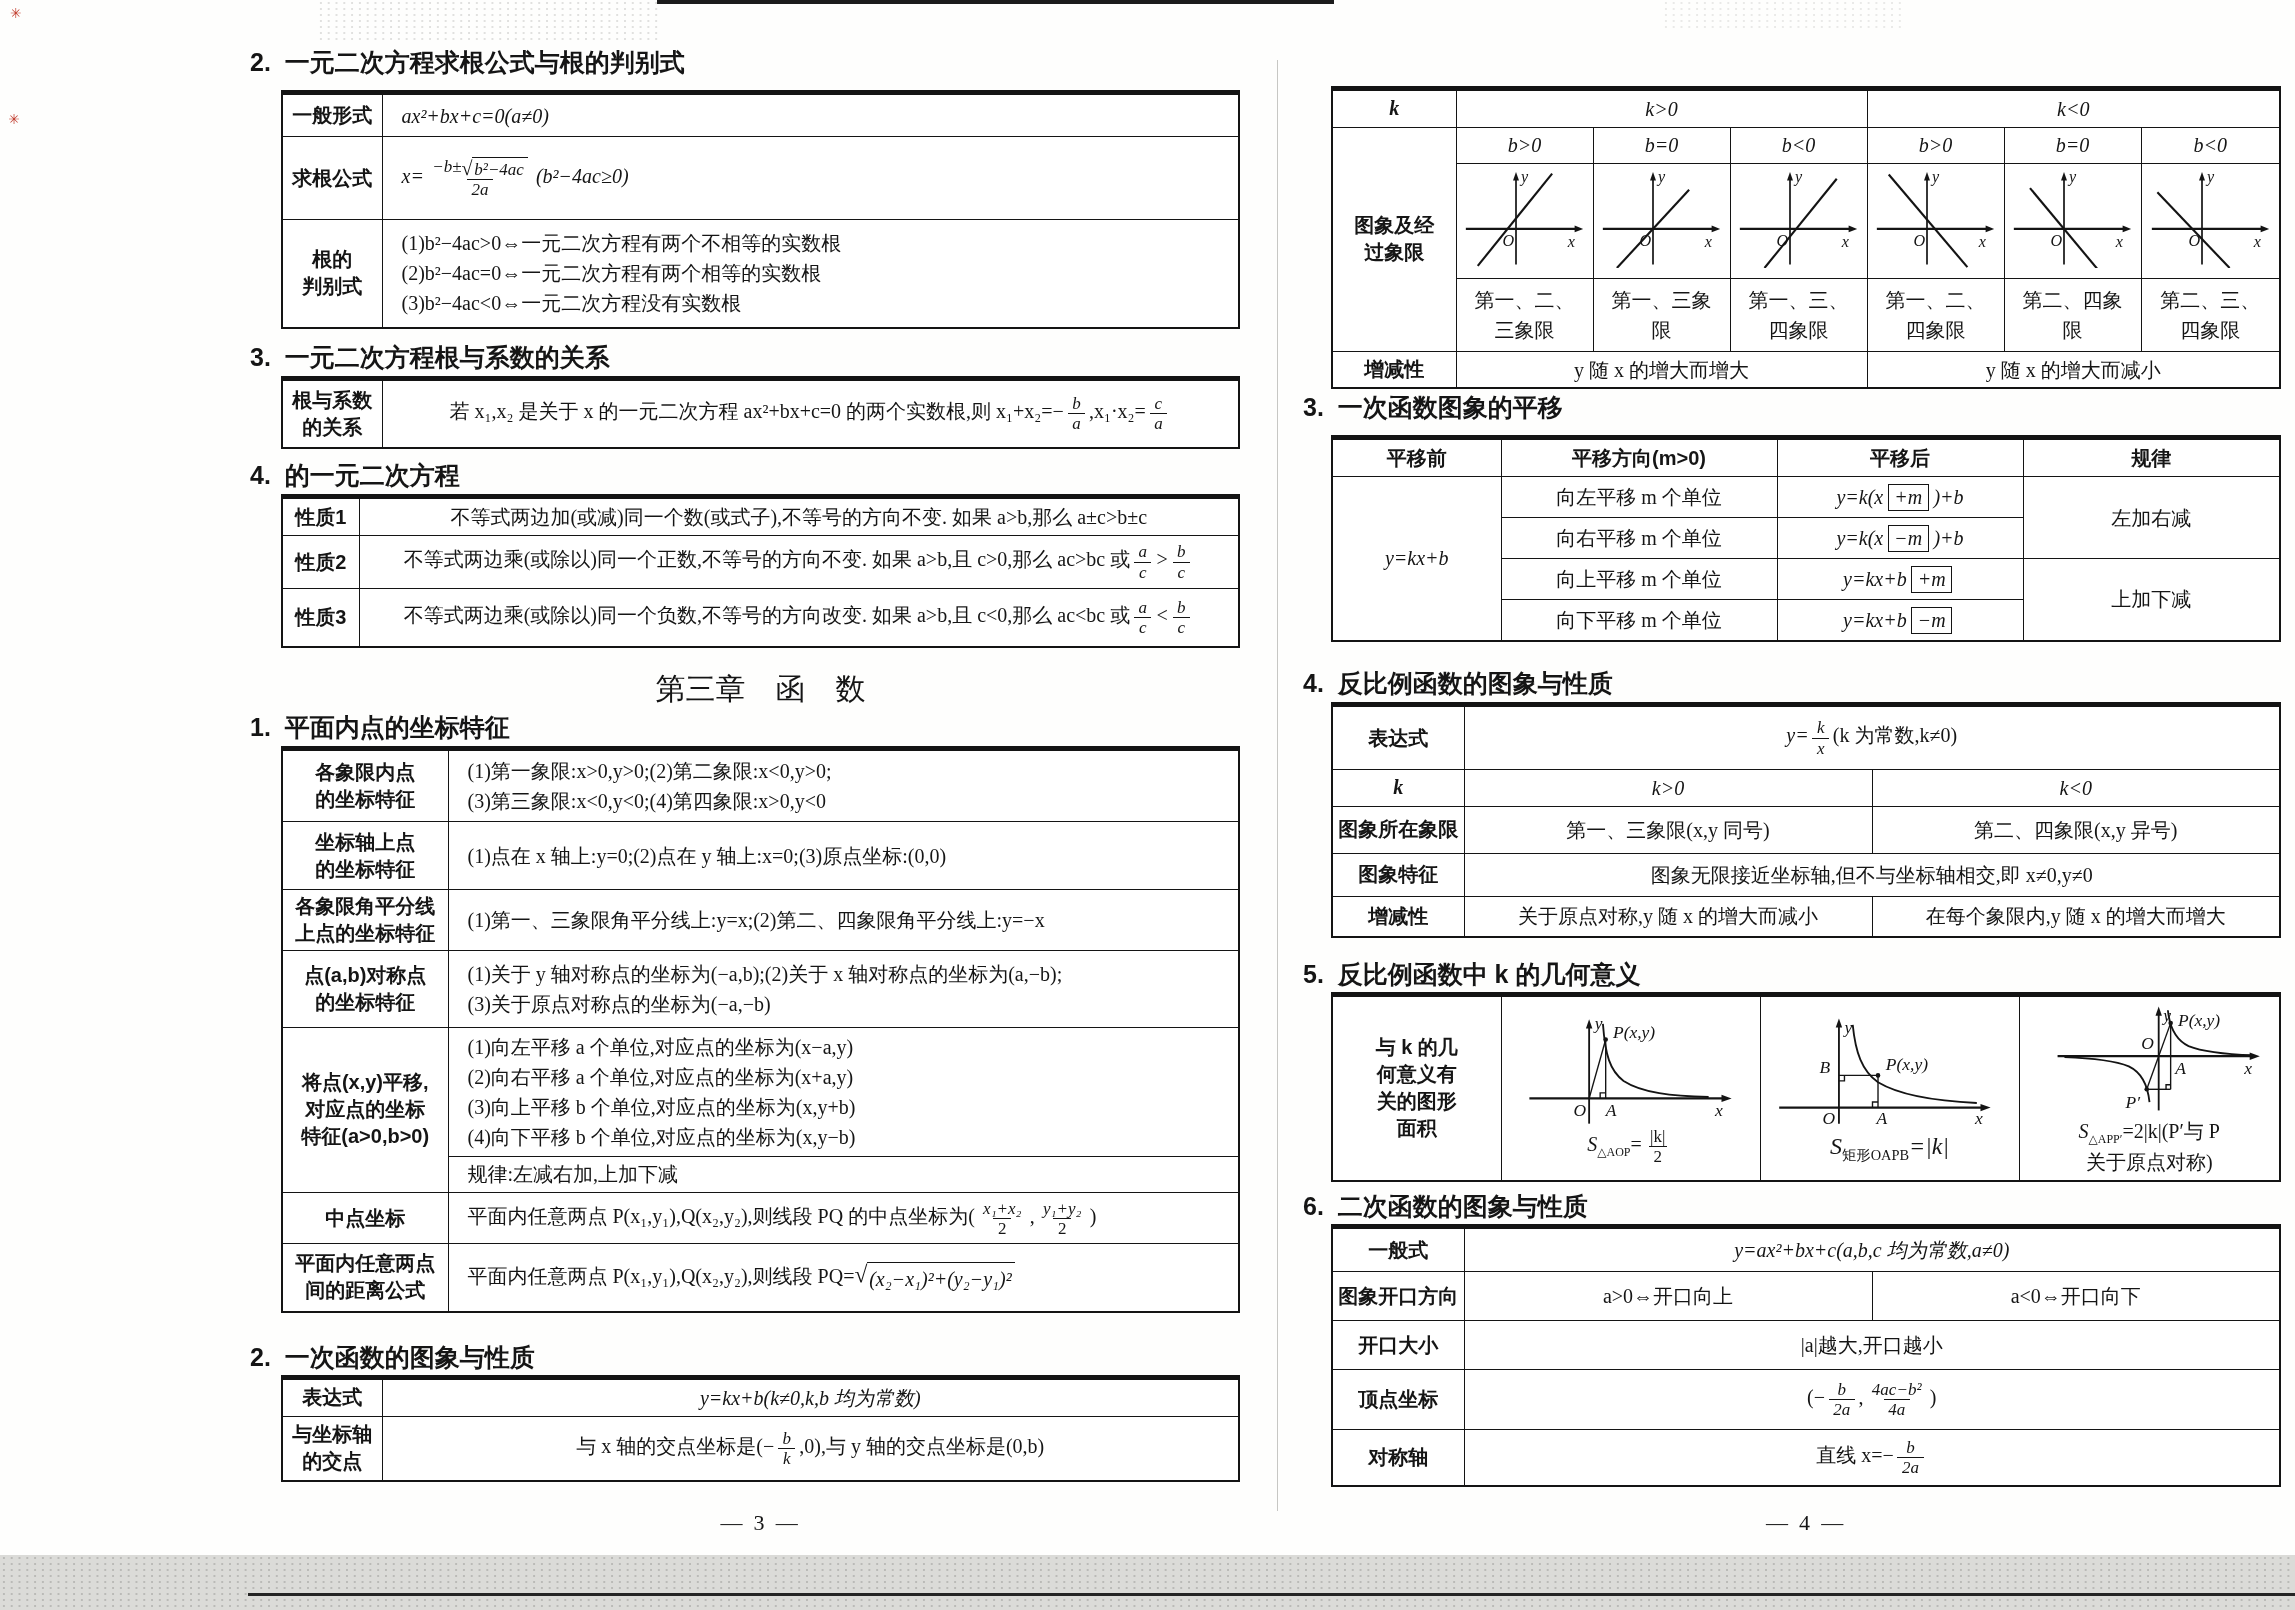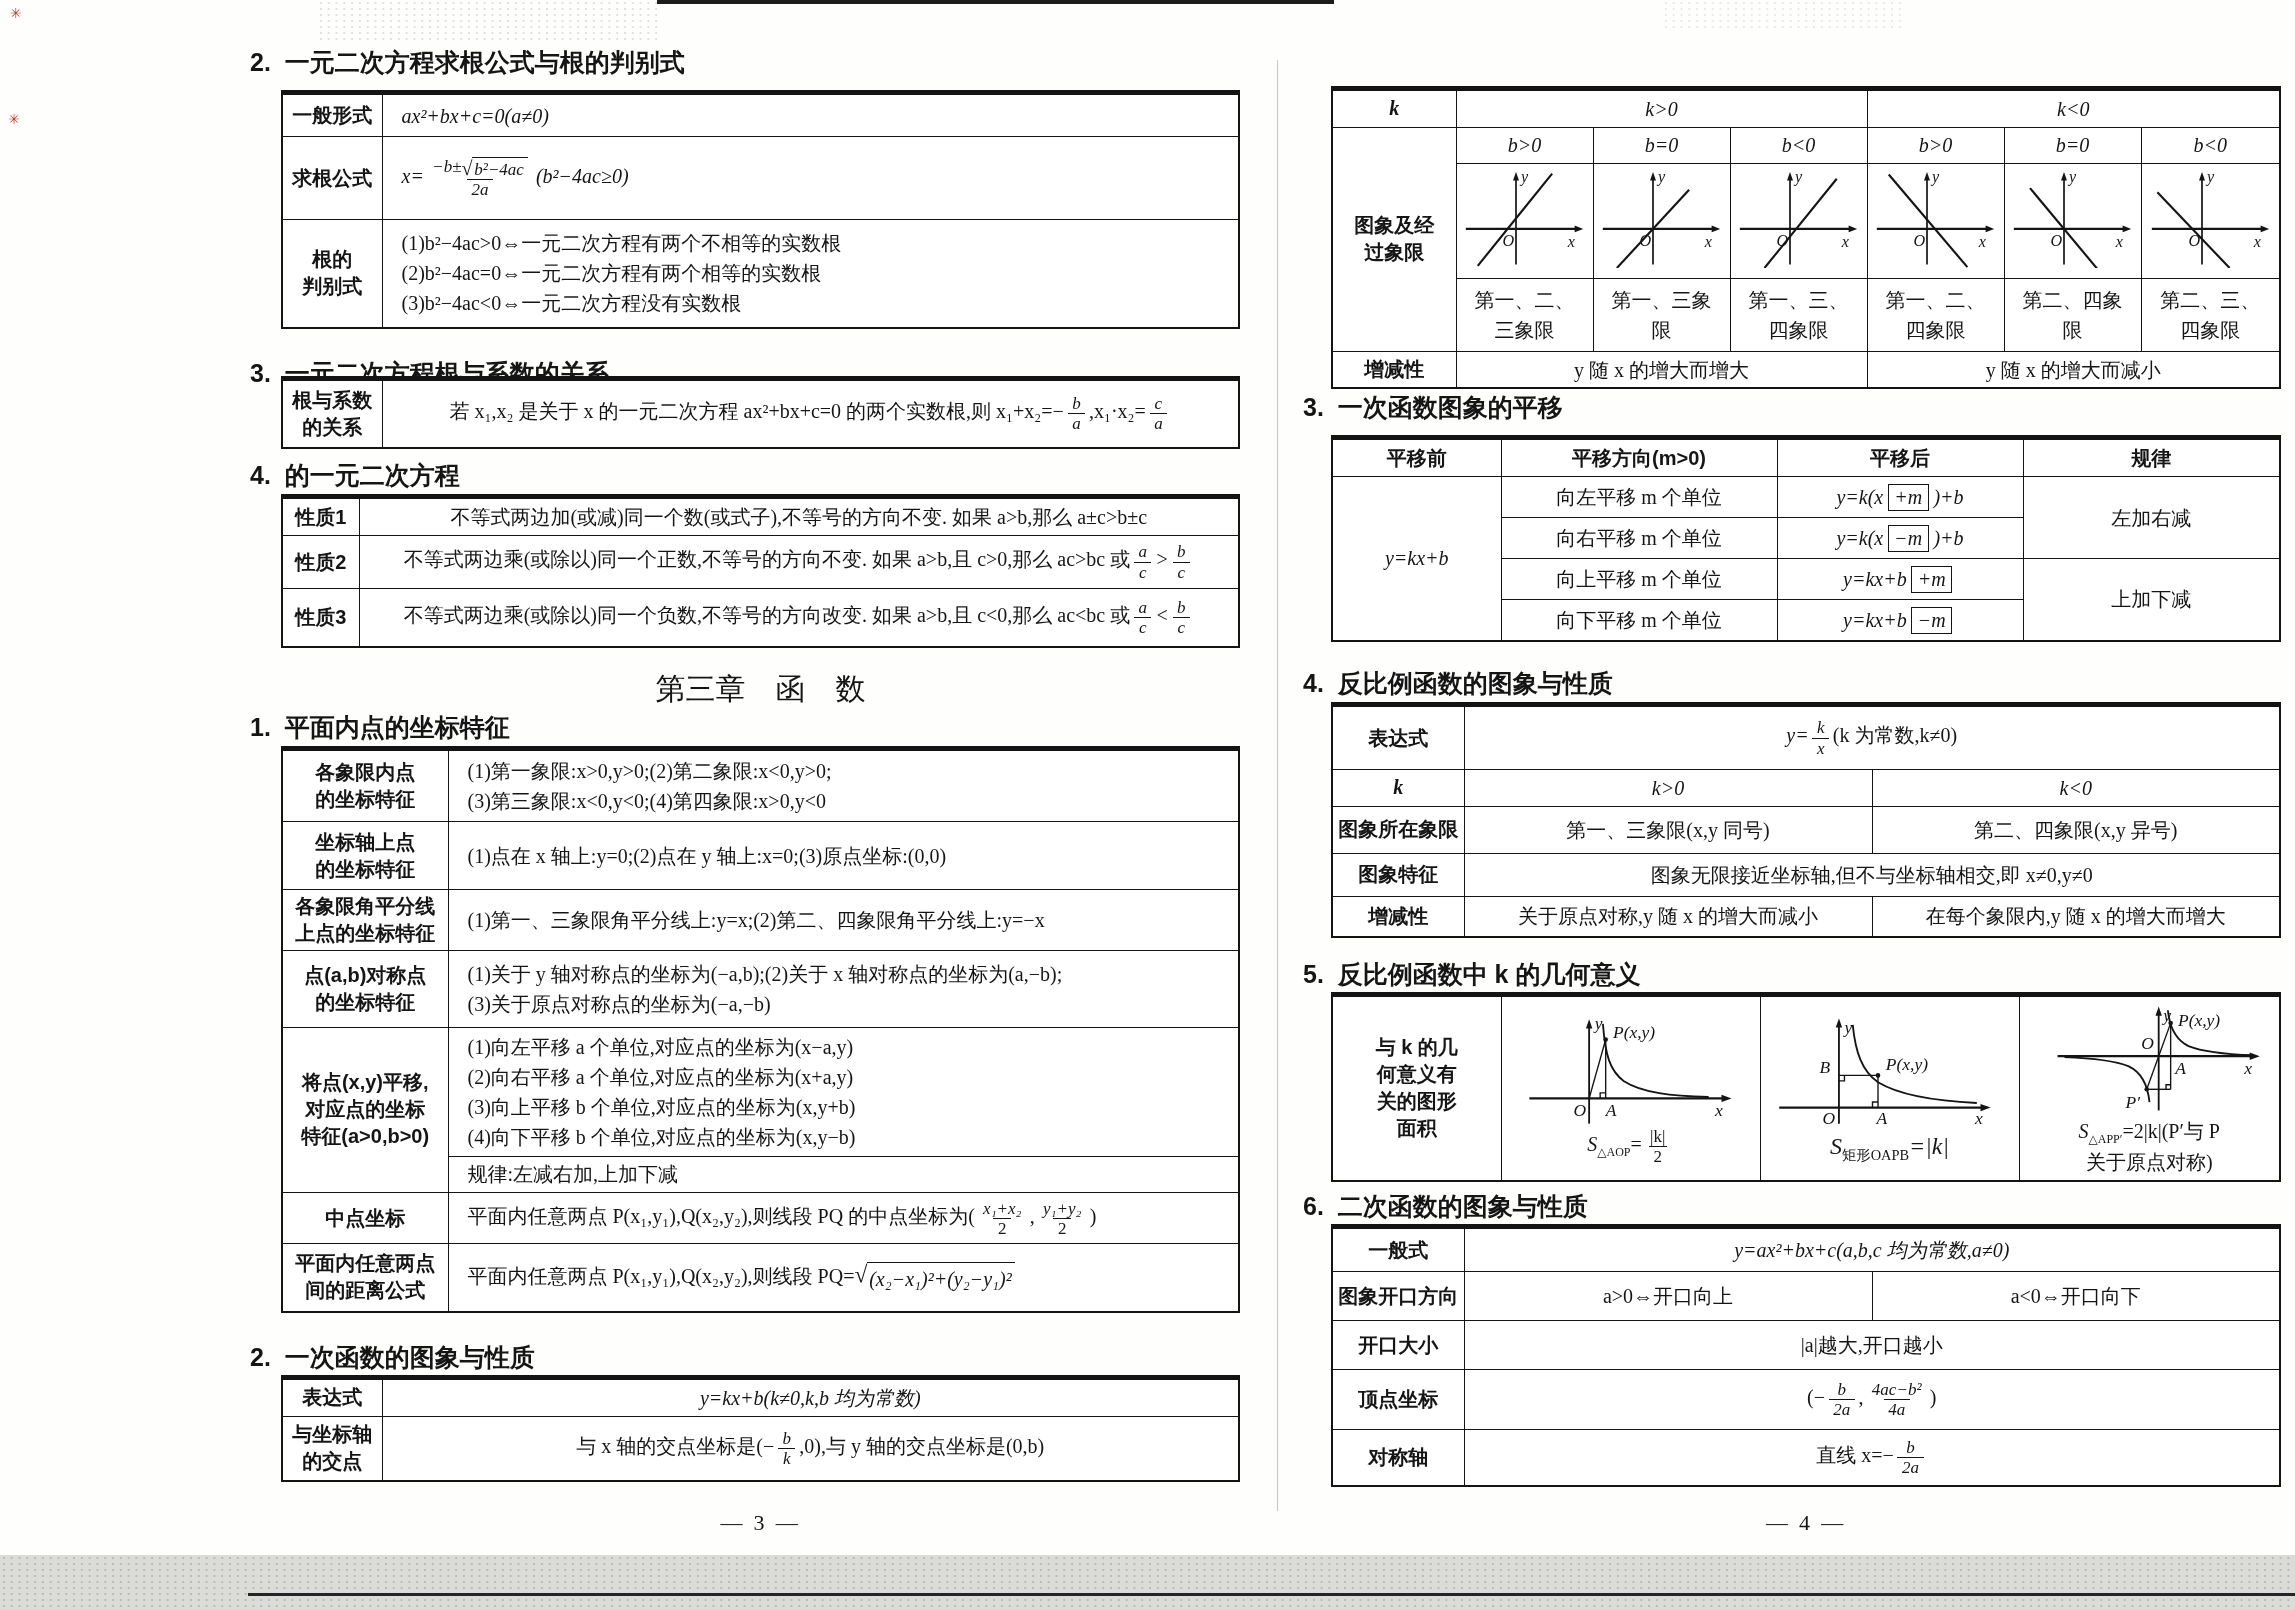"3. 一元二次方程根与系数的关系" div.sec-title { top: 357px -> 341px }
